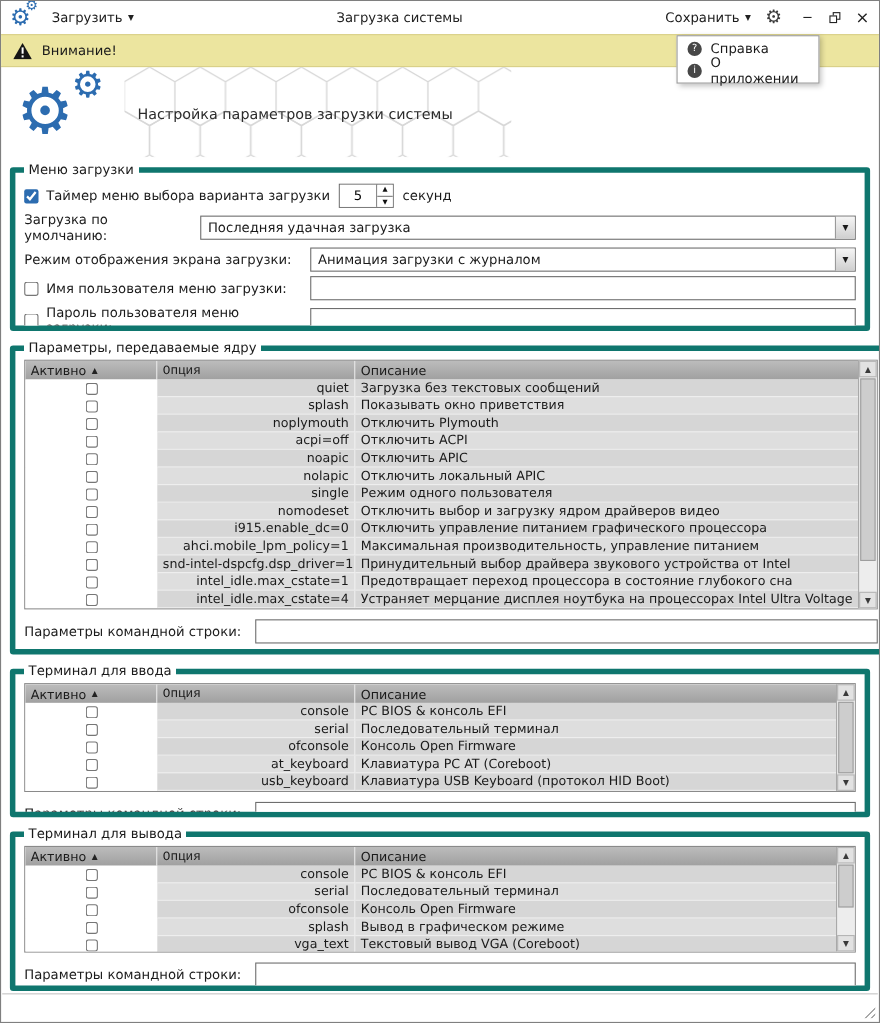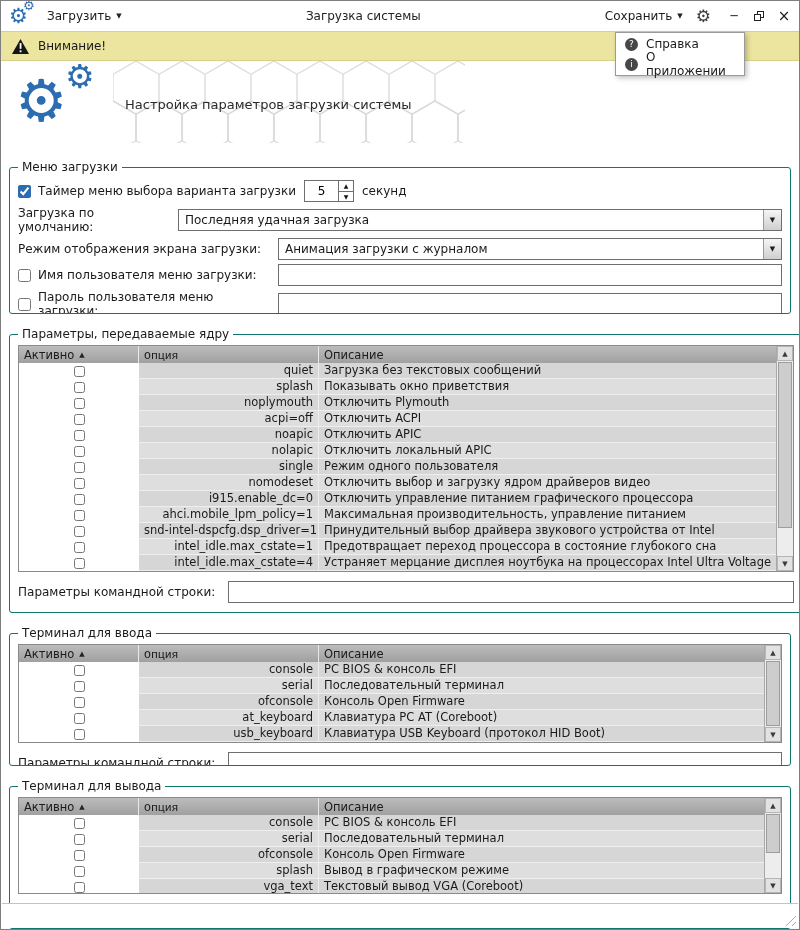"Меню загрузки" fieldset { border: 1px solid #0f766e -> 5px solid #0f766e; margin: 13px 8px -> 0 8px }
